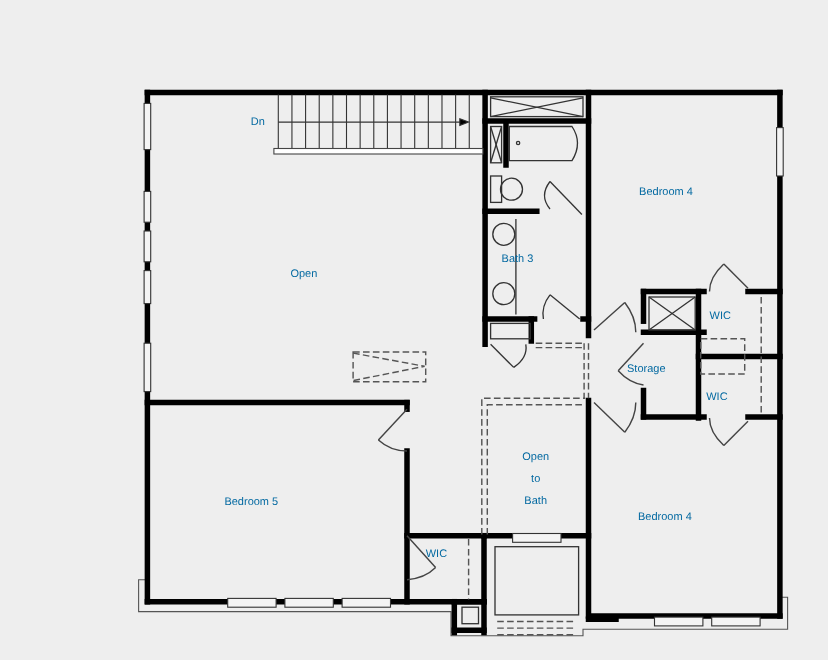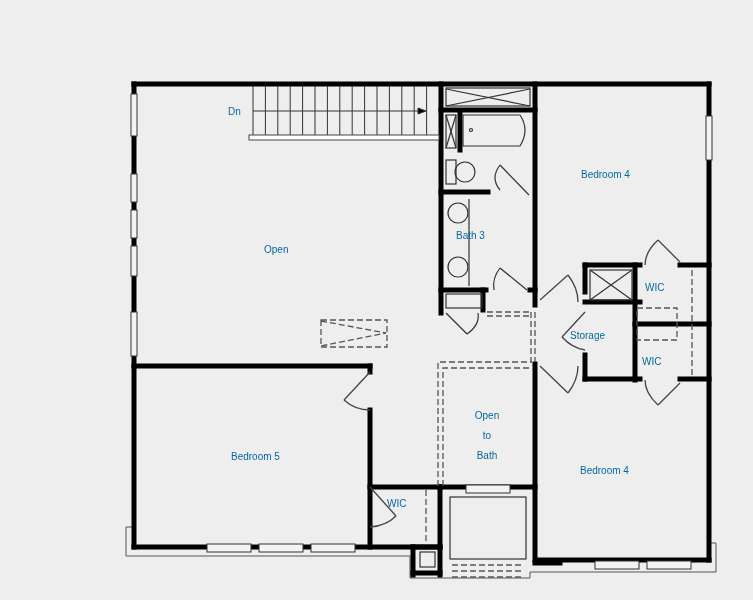"Bedroom 5" div.lbl { left: 231px -> 204px }
